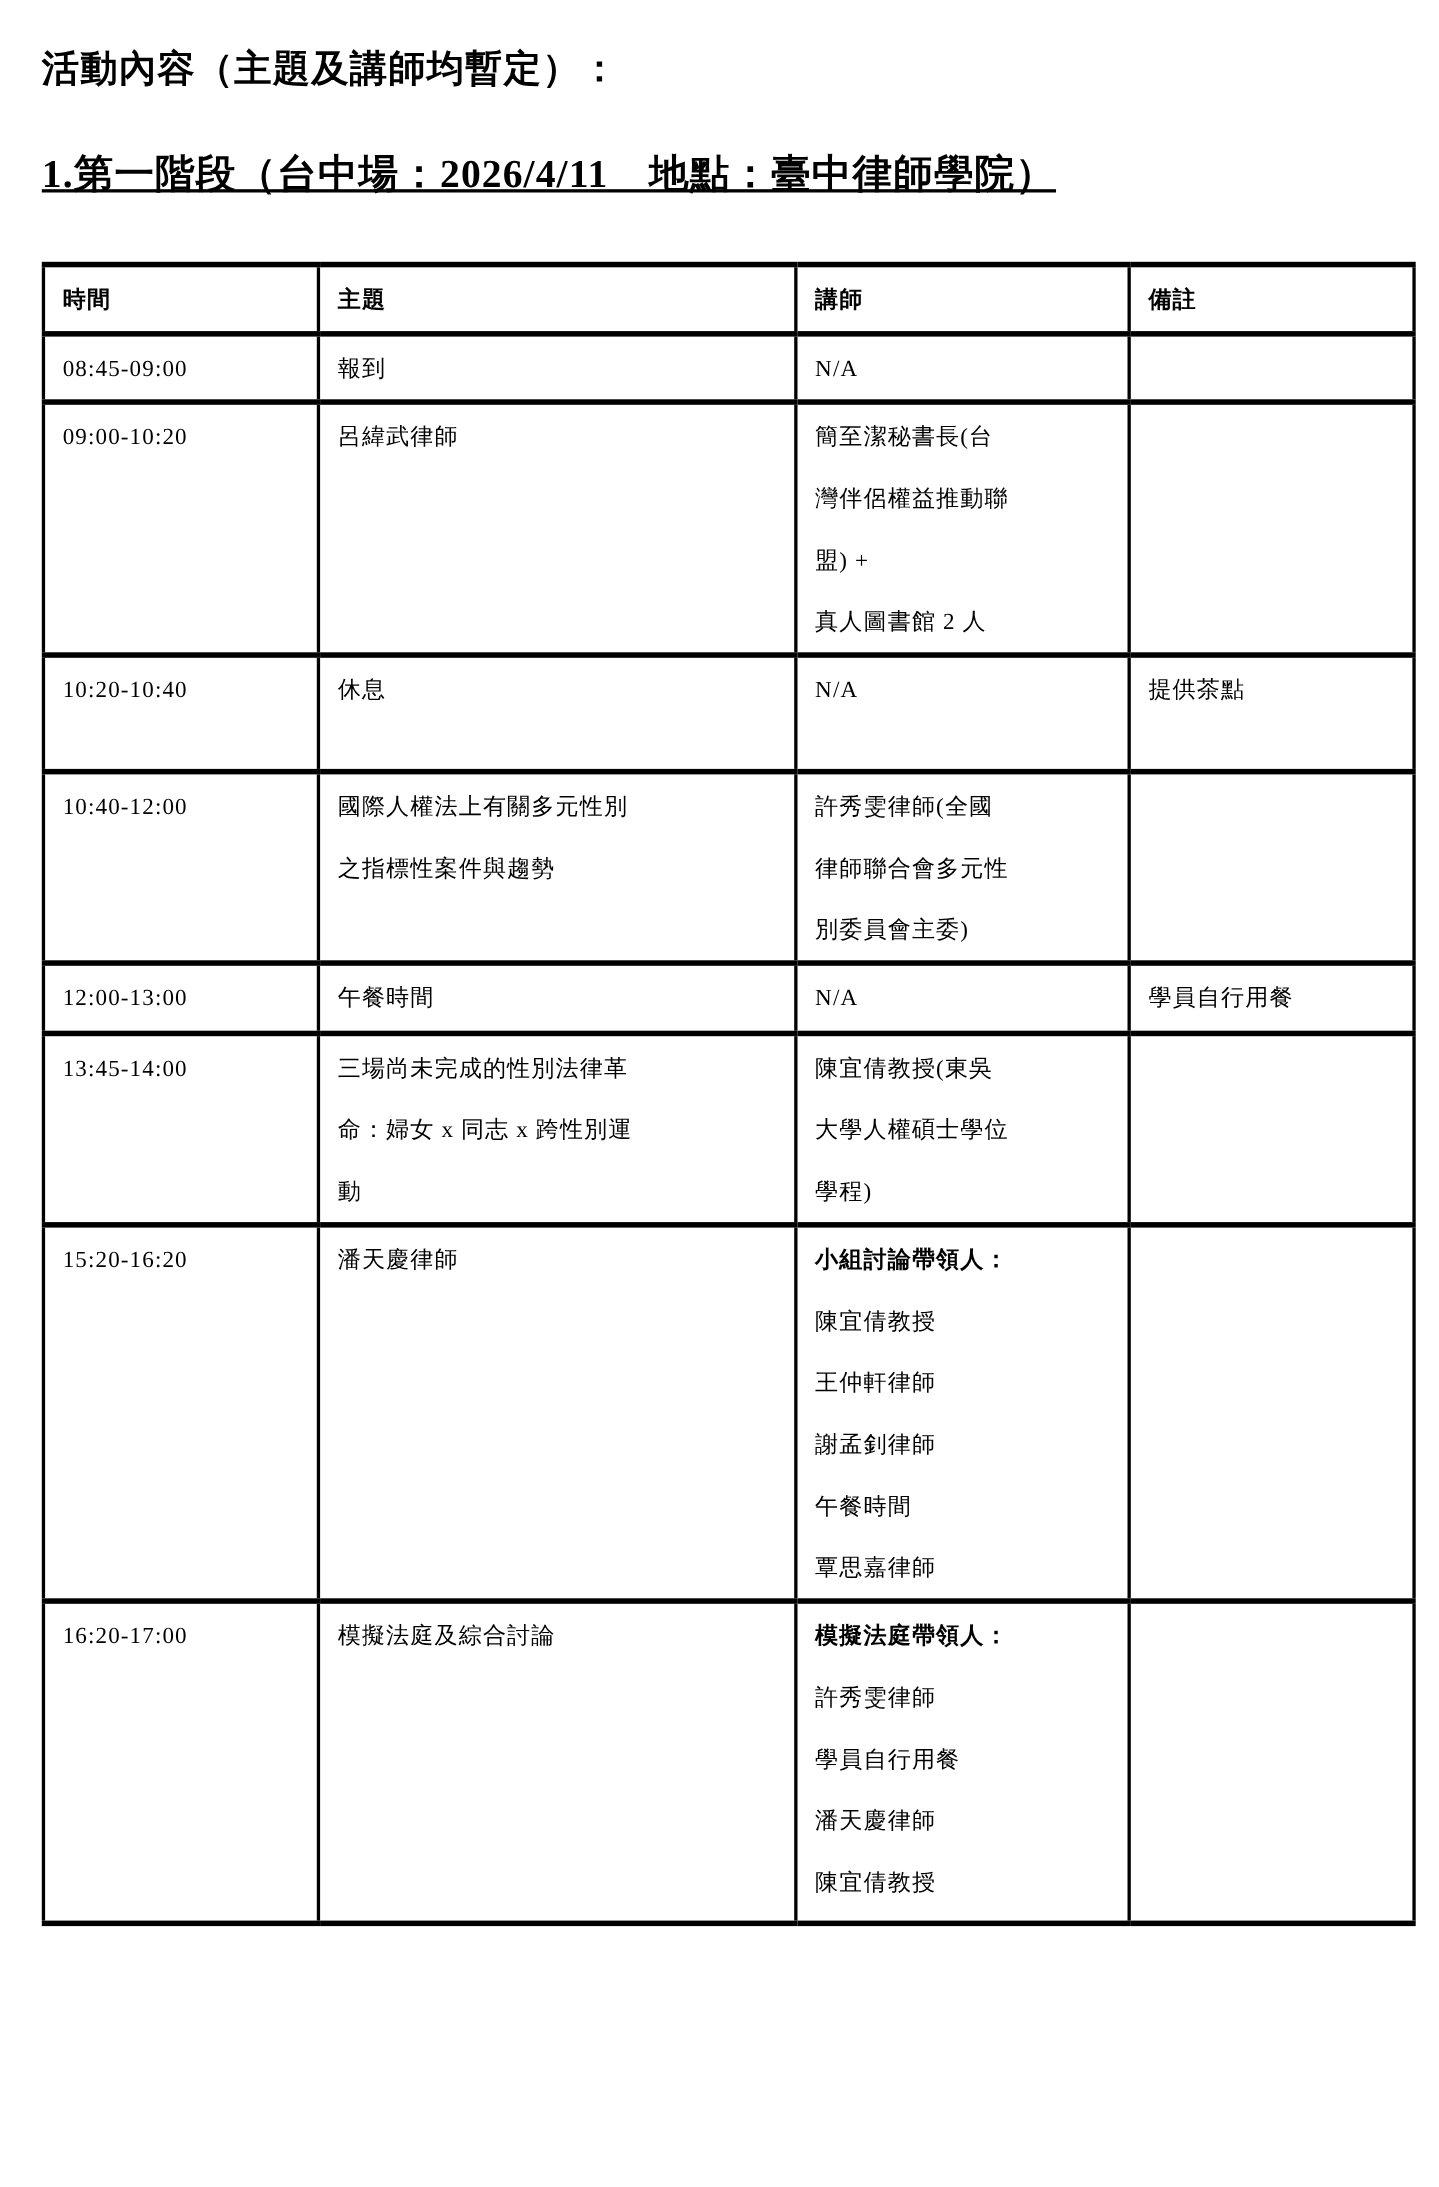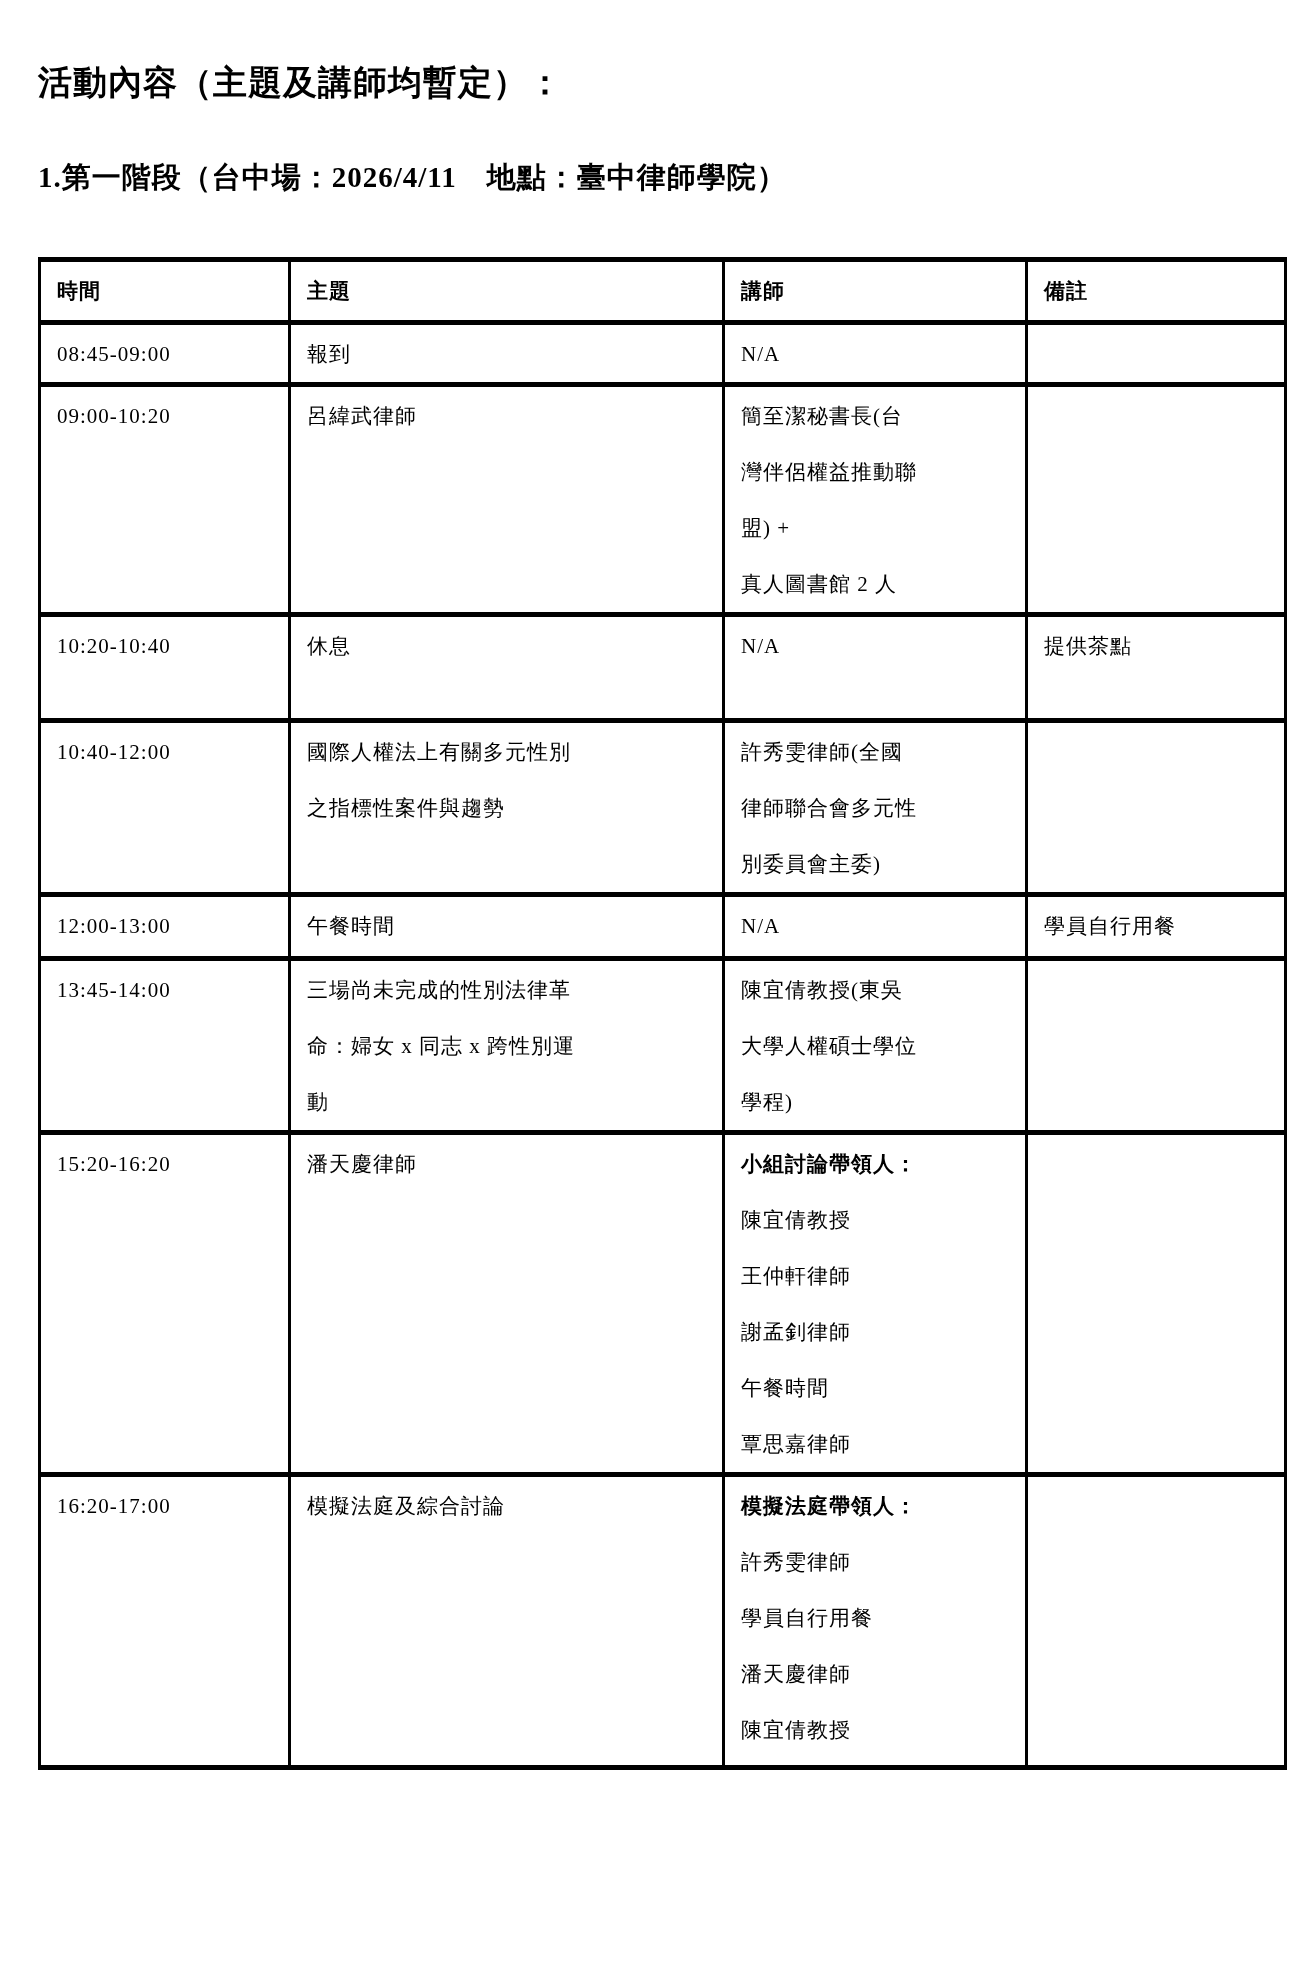"活動內容（主題及講師均暫定）：" .page { padding: 61px 20px 0 38px -> 42px 20px 0 38px }
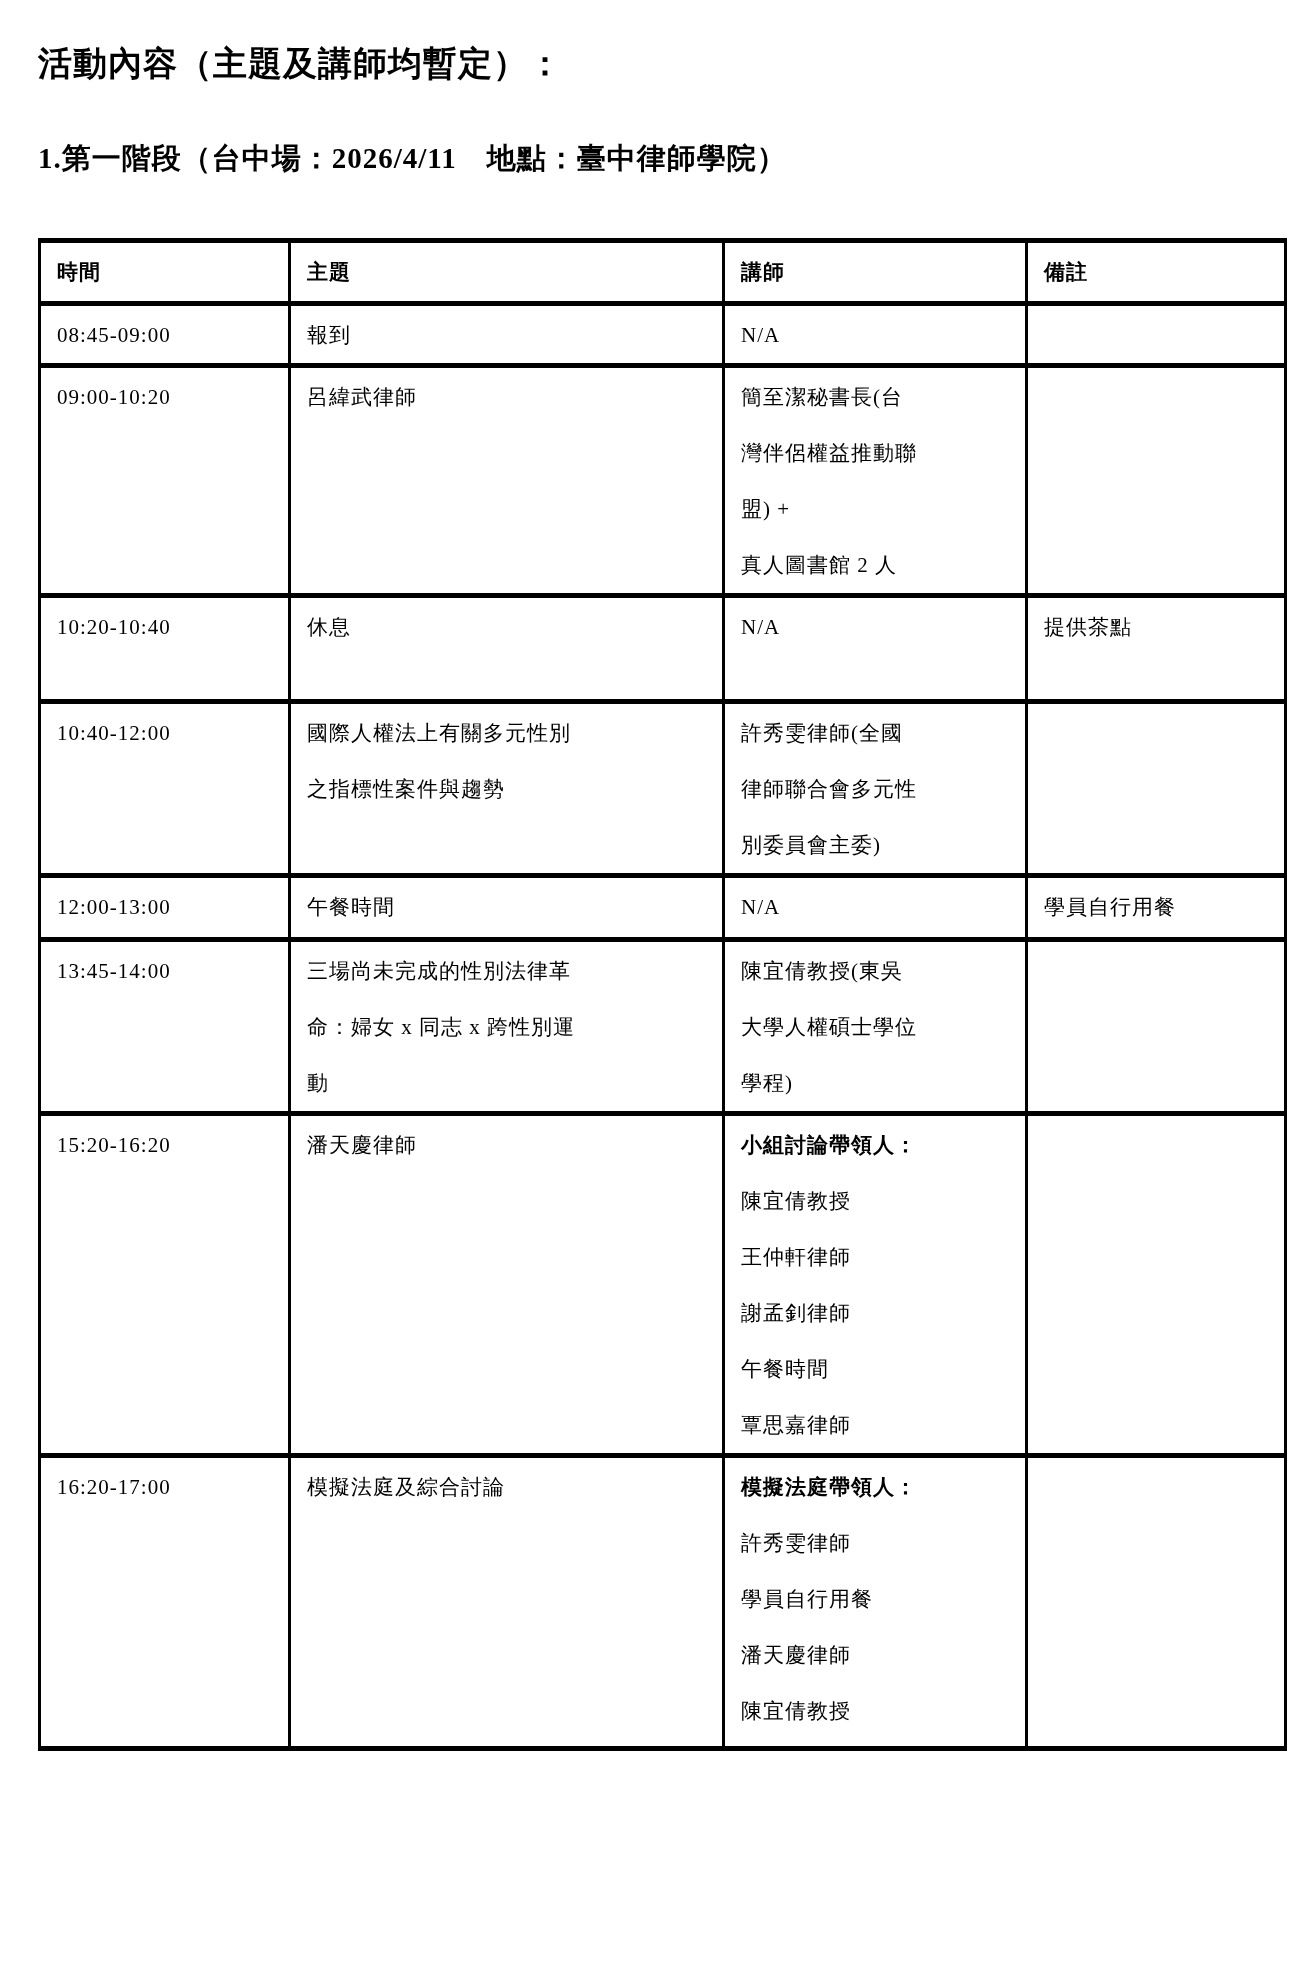"1.第一階段（台中場：2026/4/11 地點：臺中律師學院）" .section-heading { font-size: 29px -> 36px; text-decoration: none -> underline }
